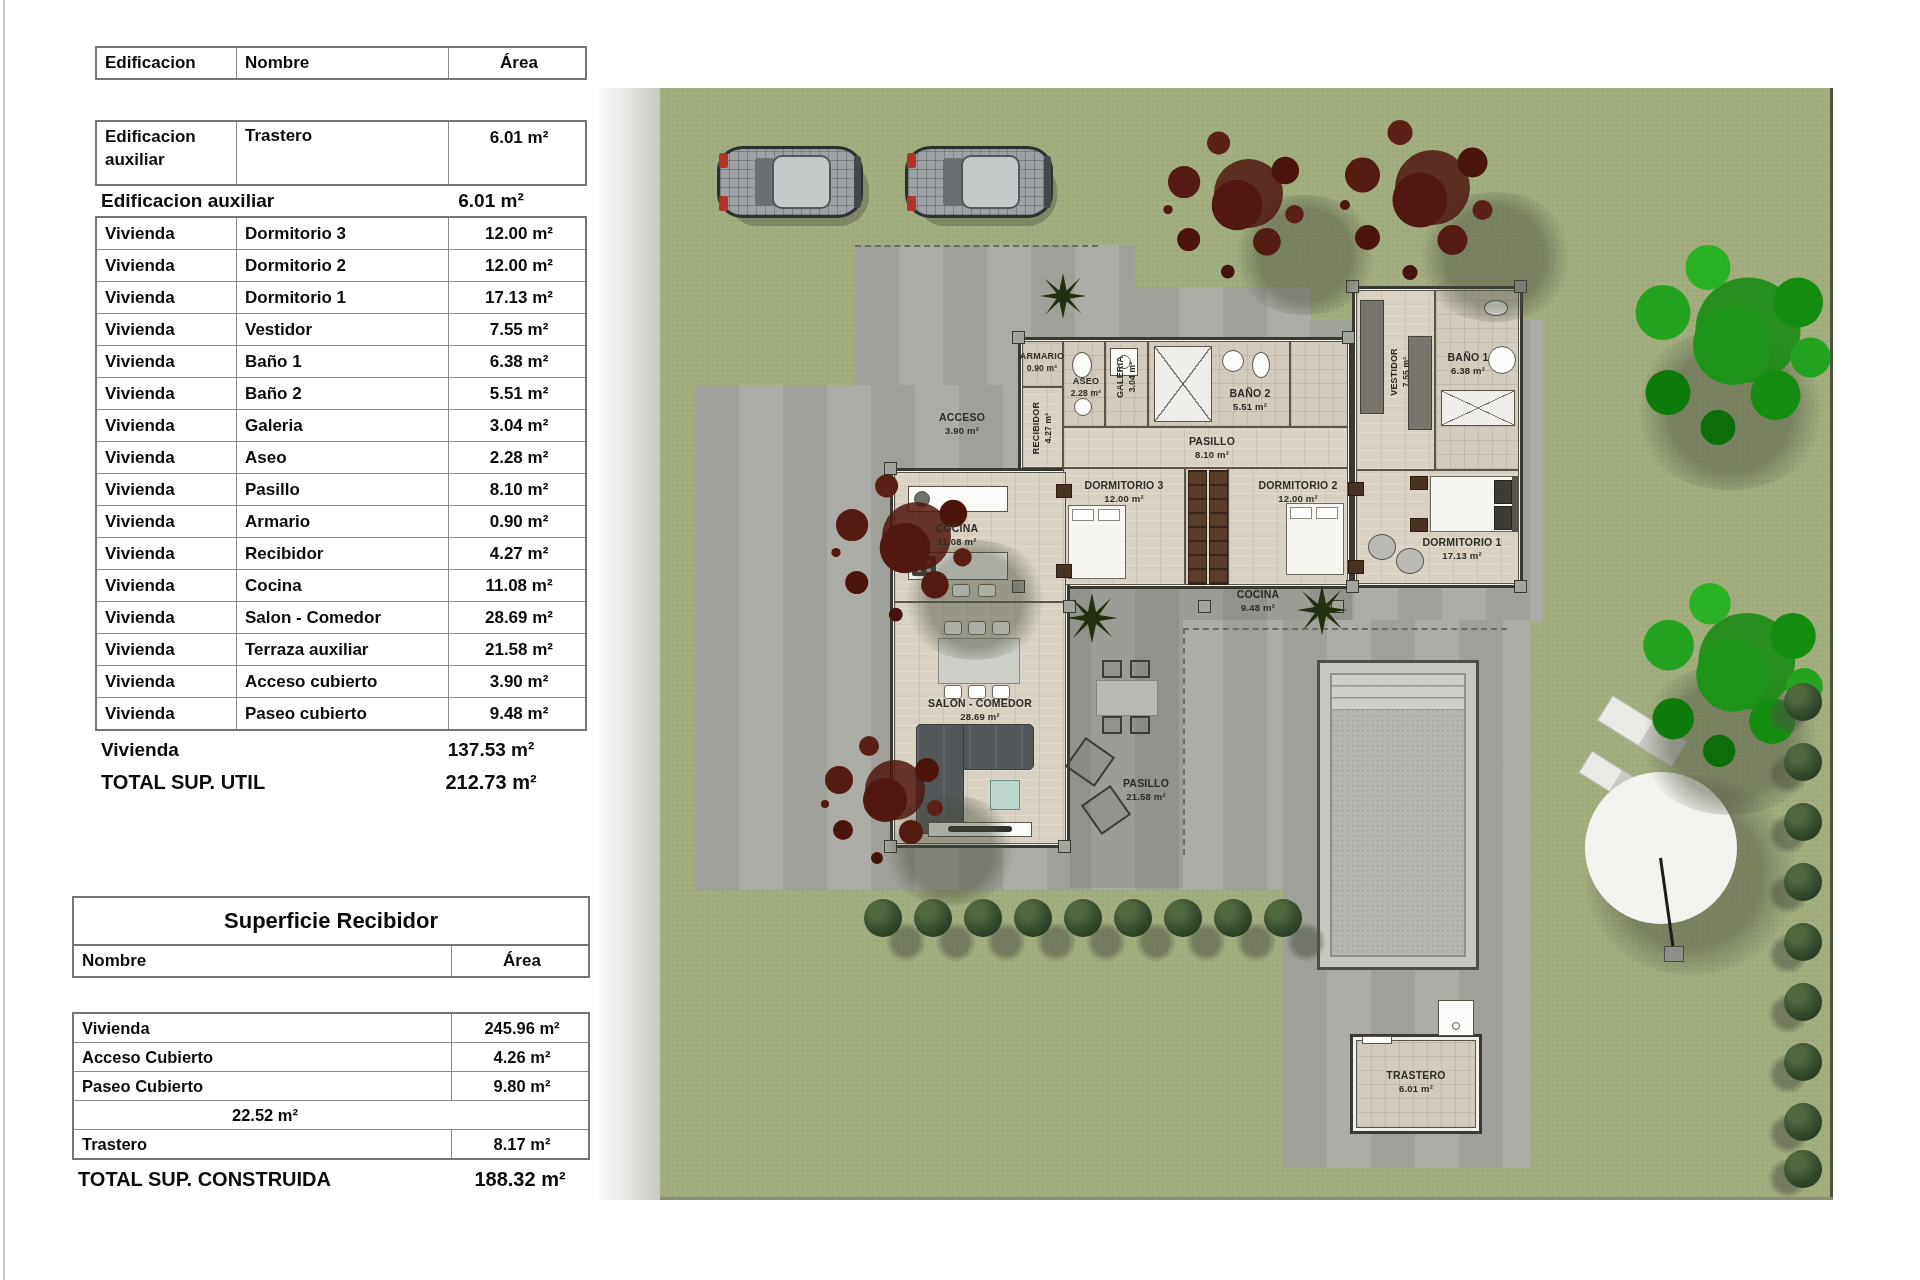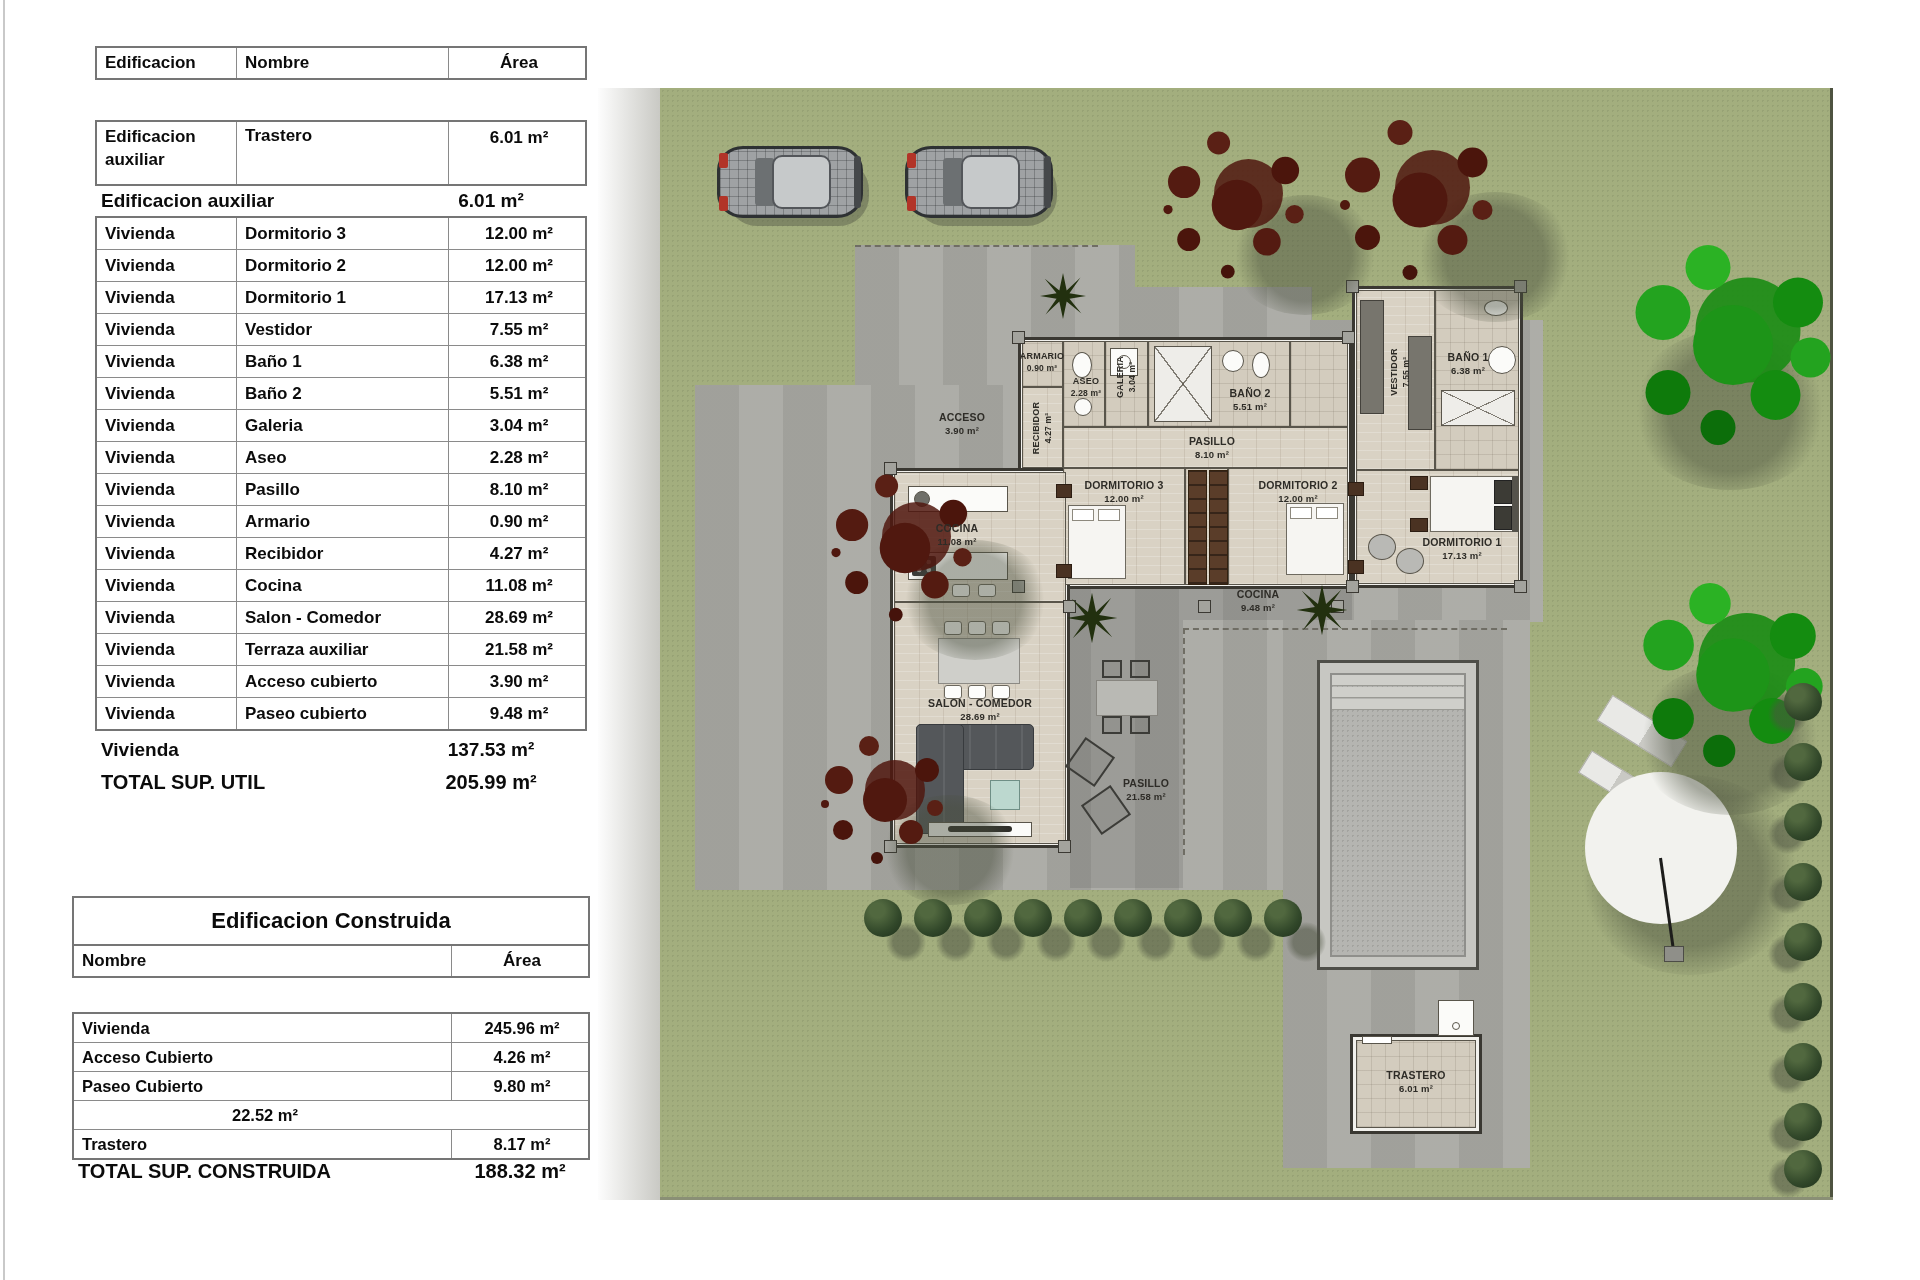"205.99 m²" div.v { text: 205.99 -> 212.73 }
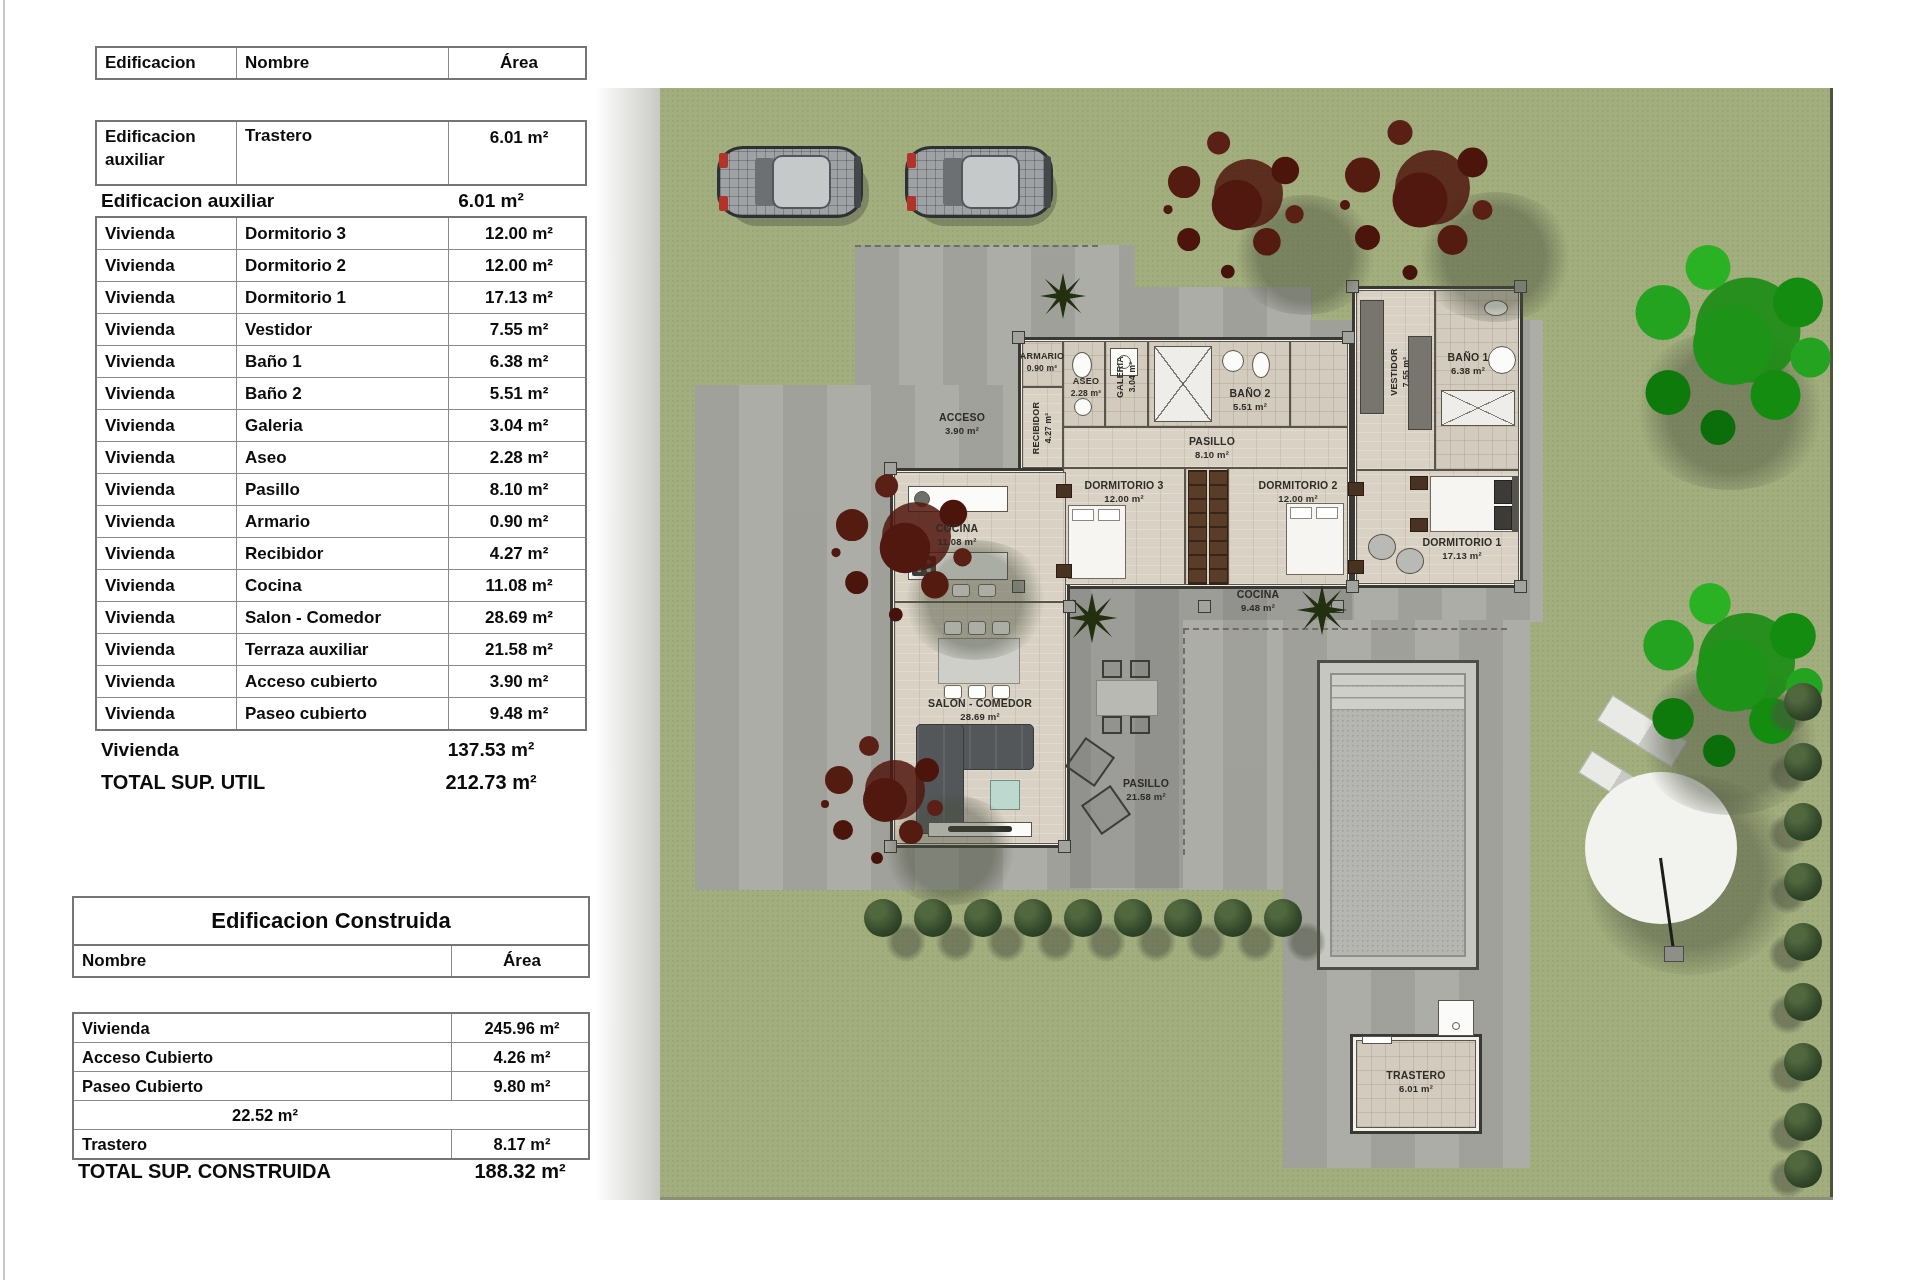"Edificacion Construida" div.ttl { text: Edificacion Construida -> Superficie Recibidor }
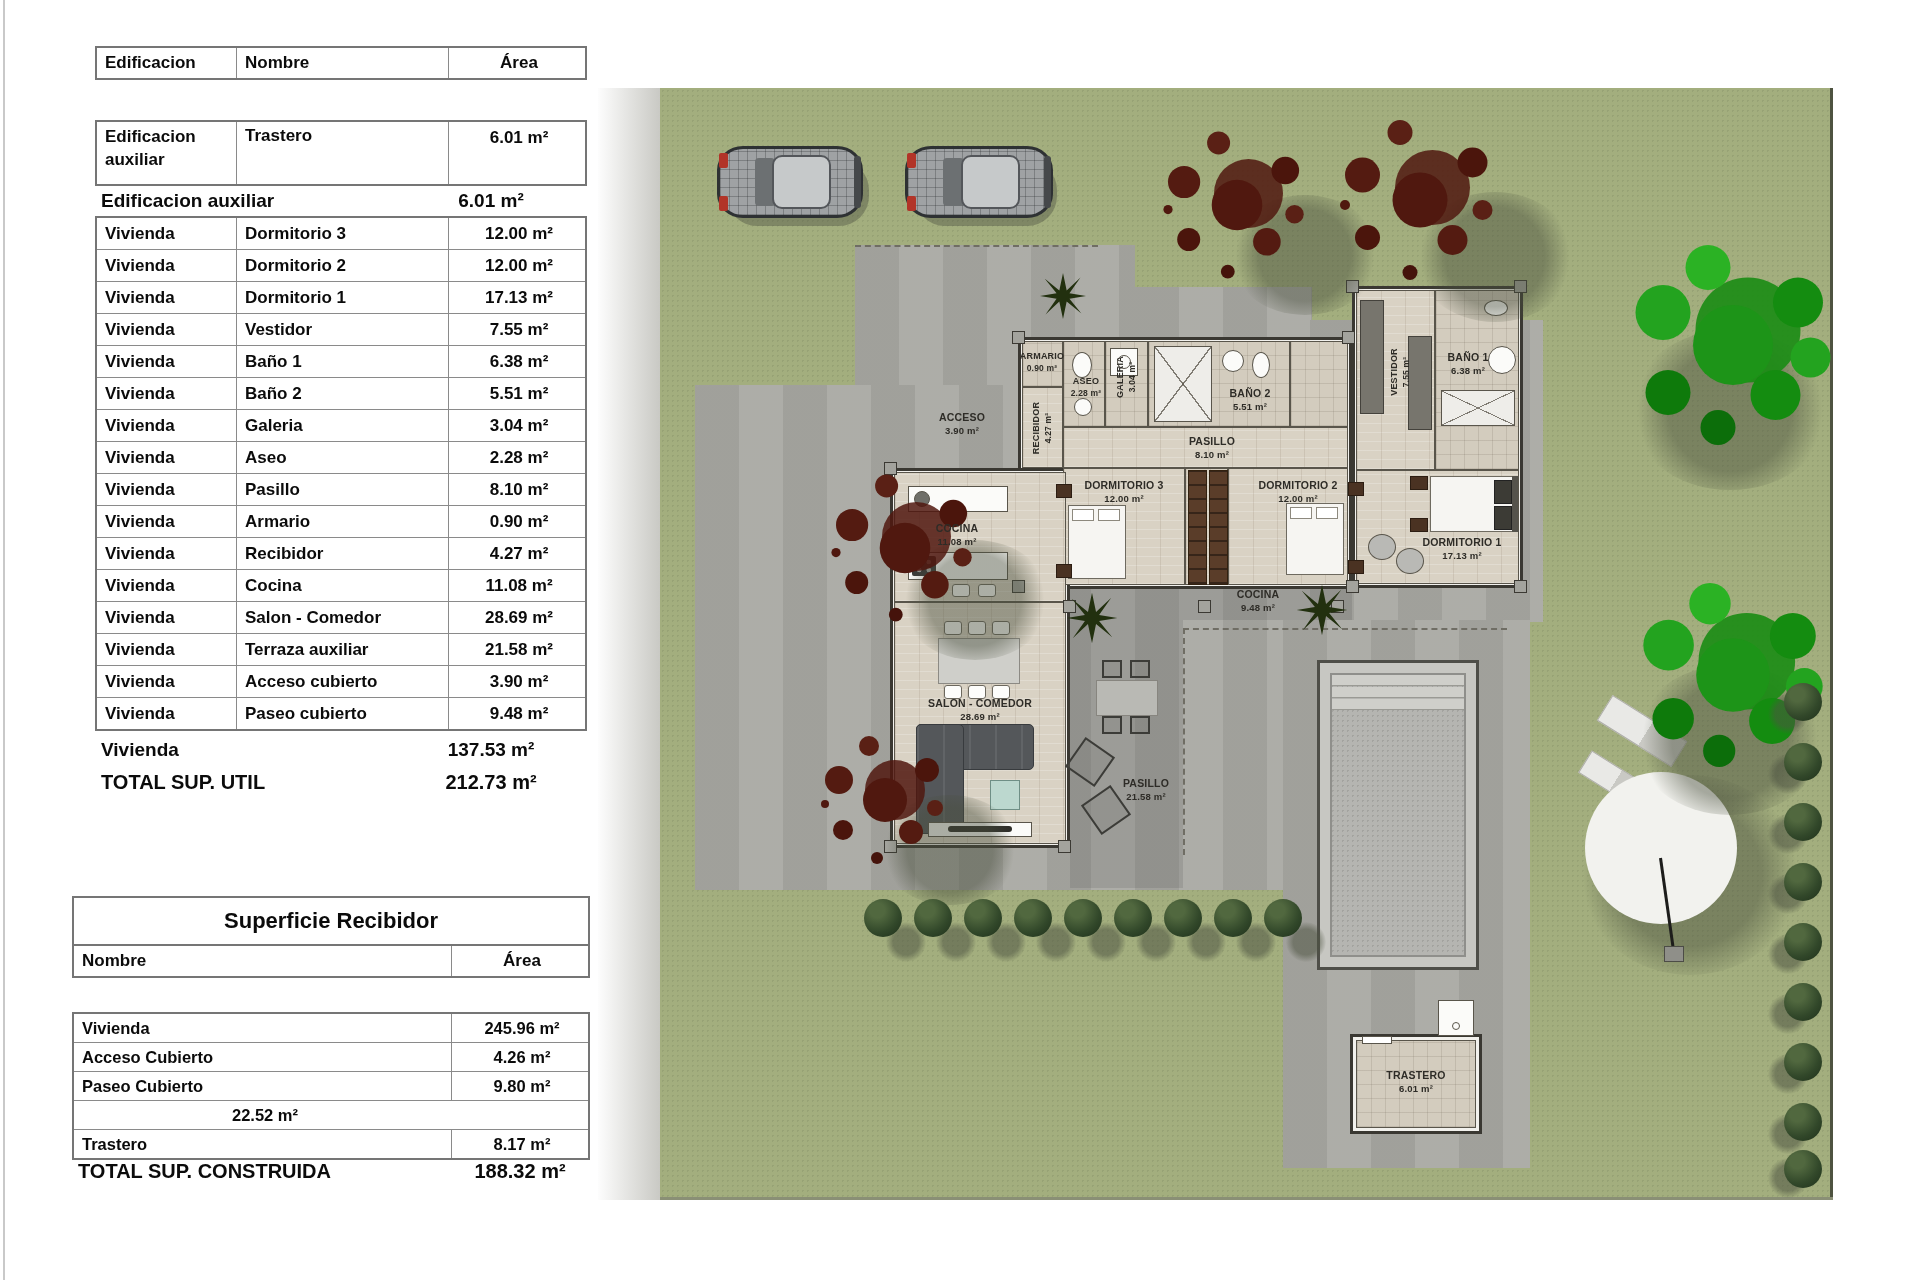"TOTAL SUP. CONSTRUIDA" div.tot { padding-top: 0 -> 8px }
